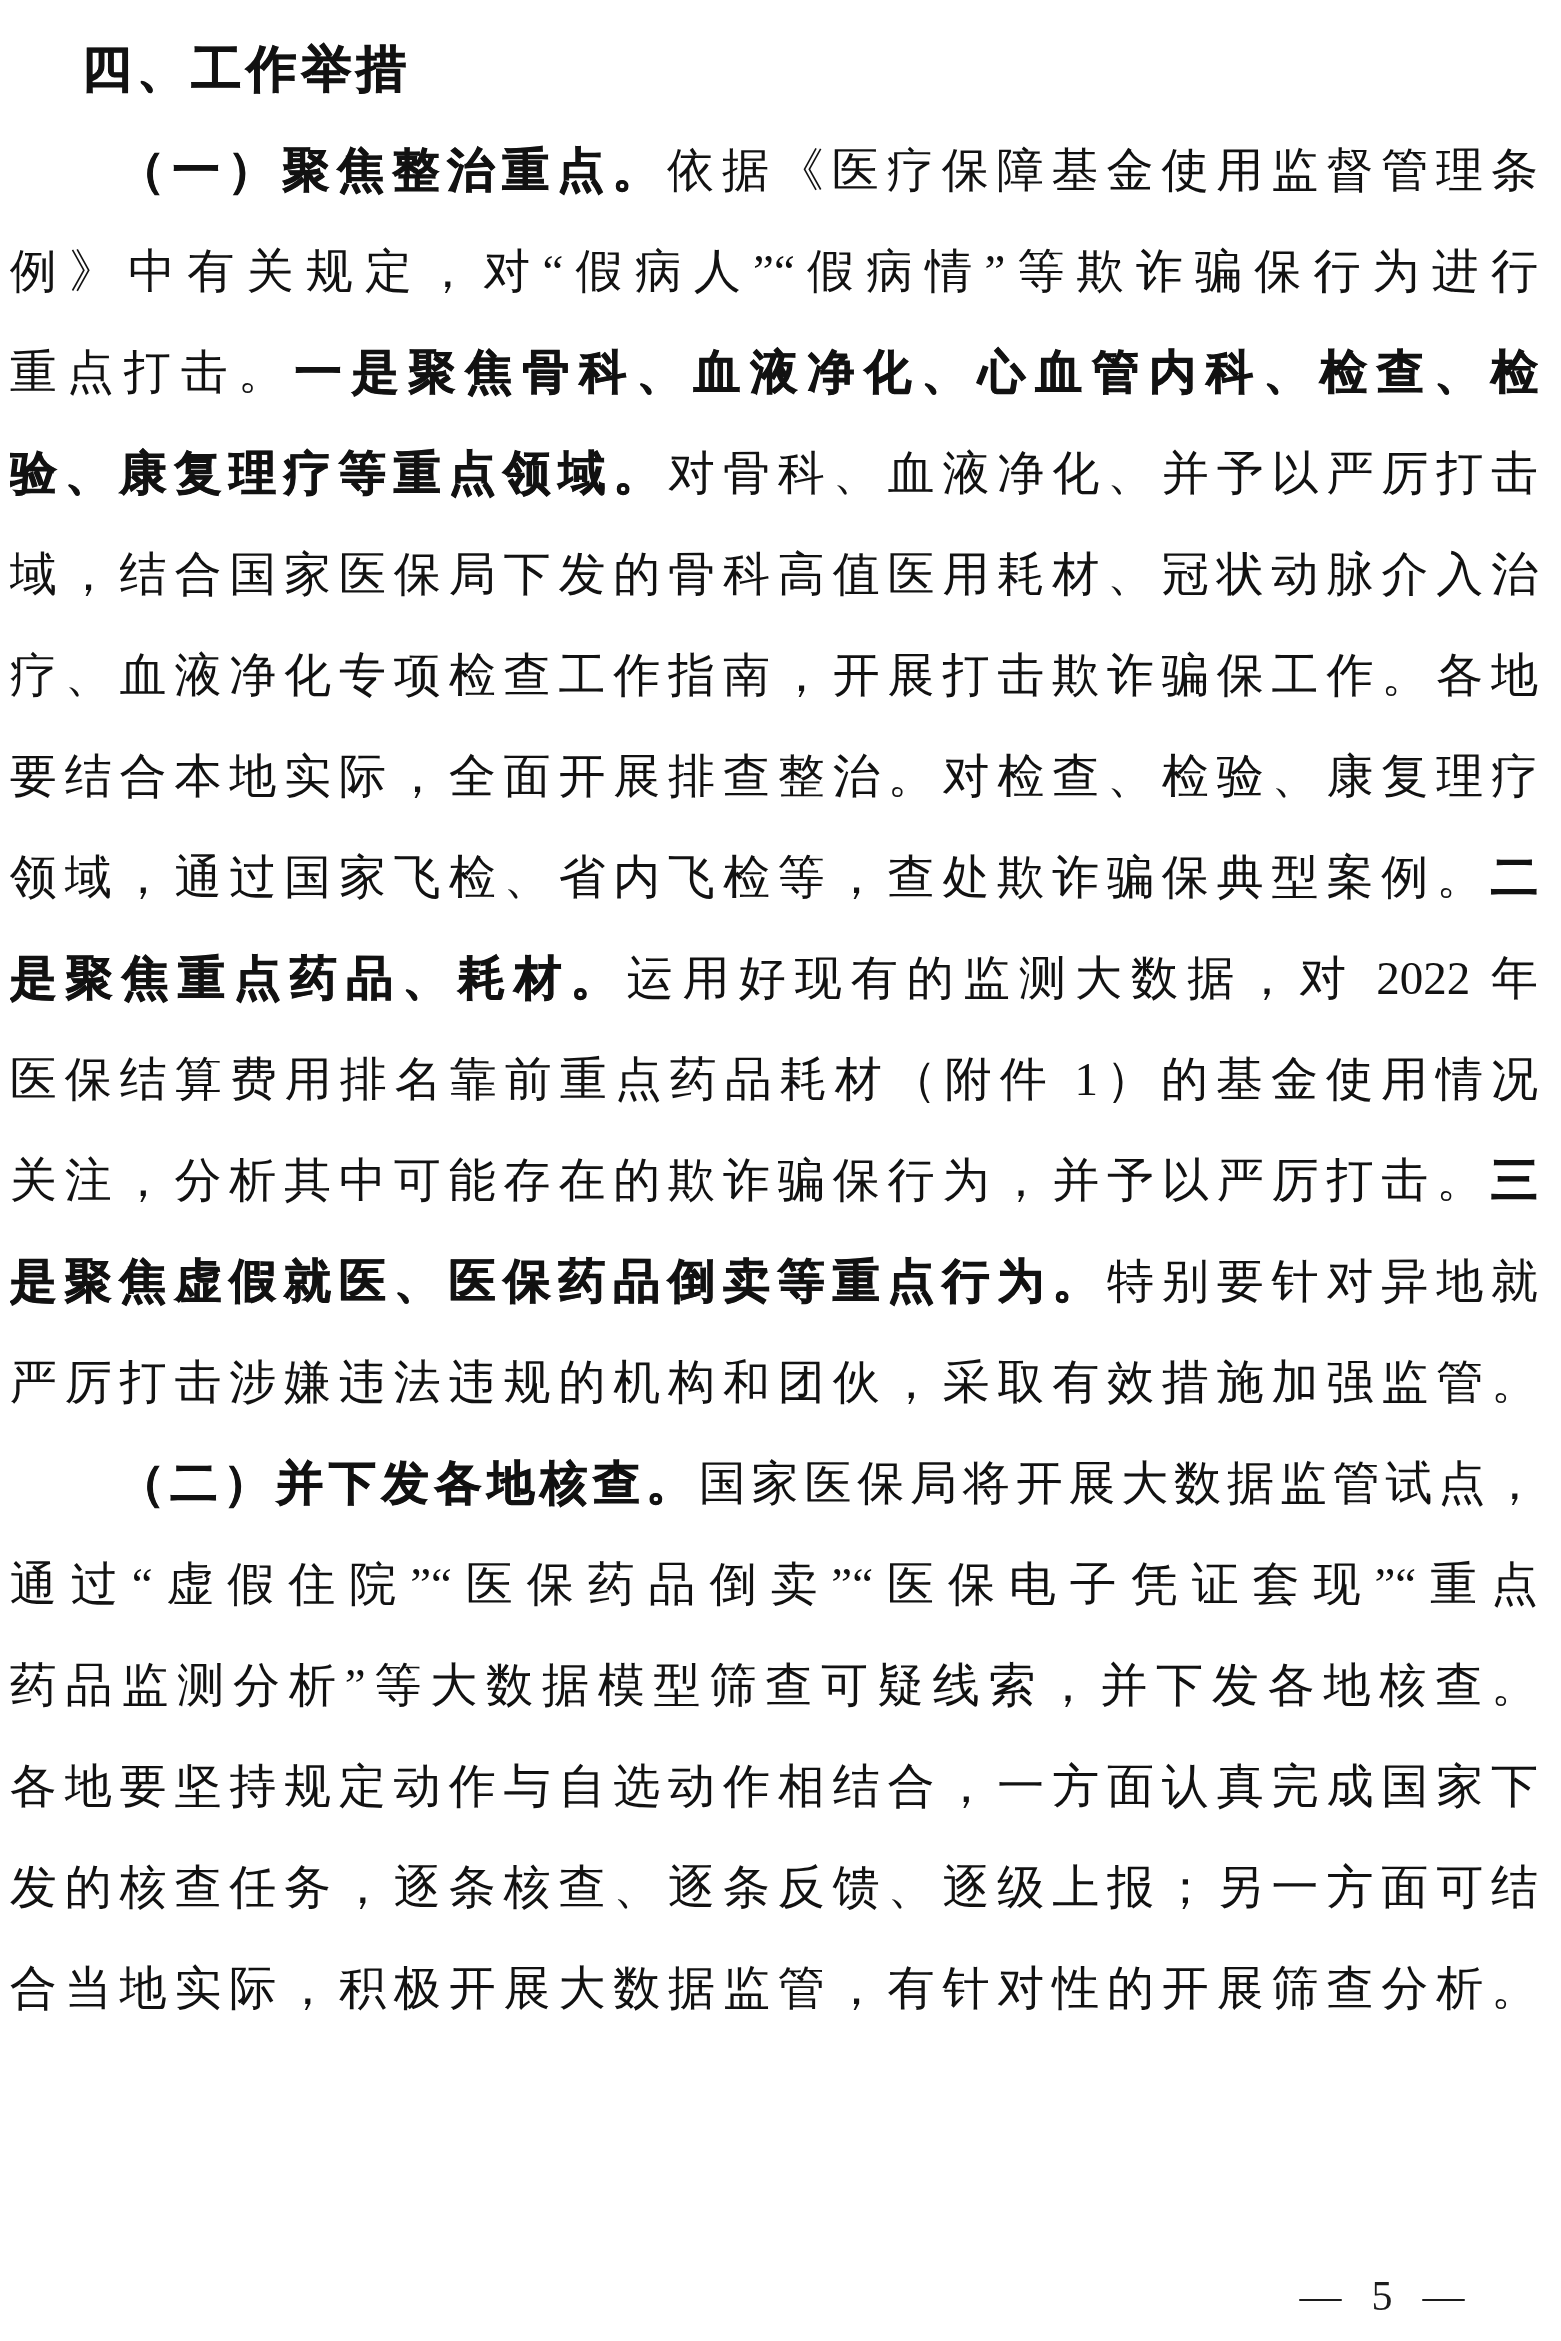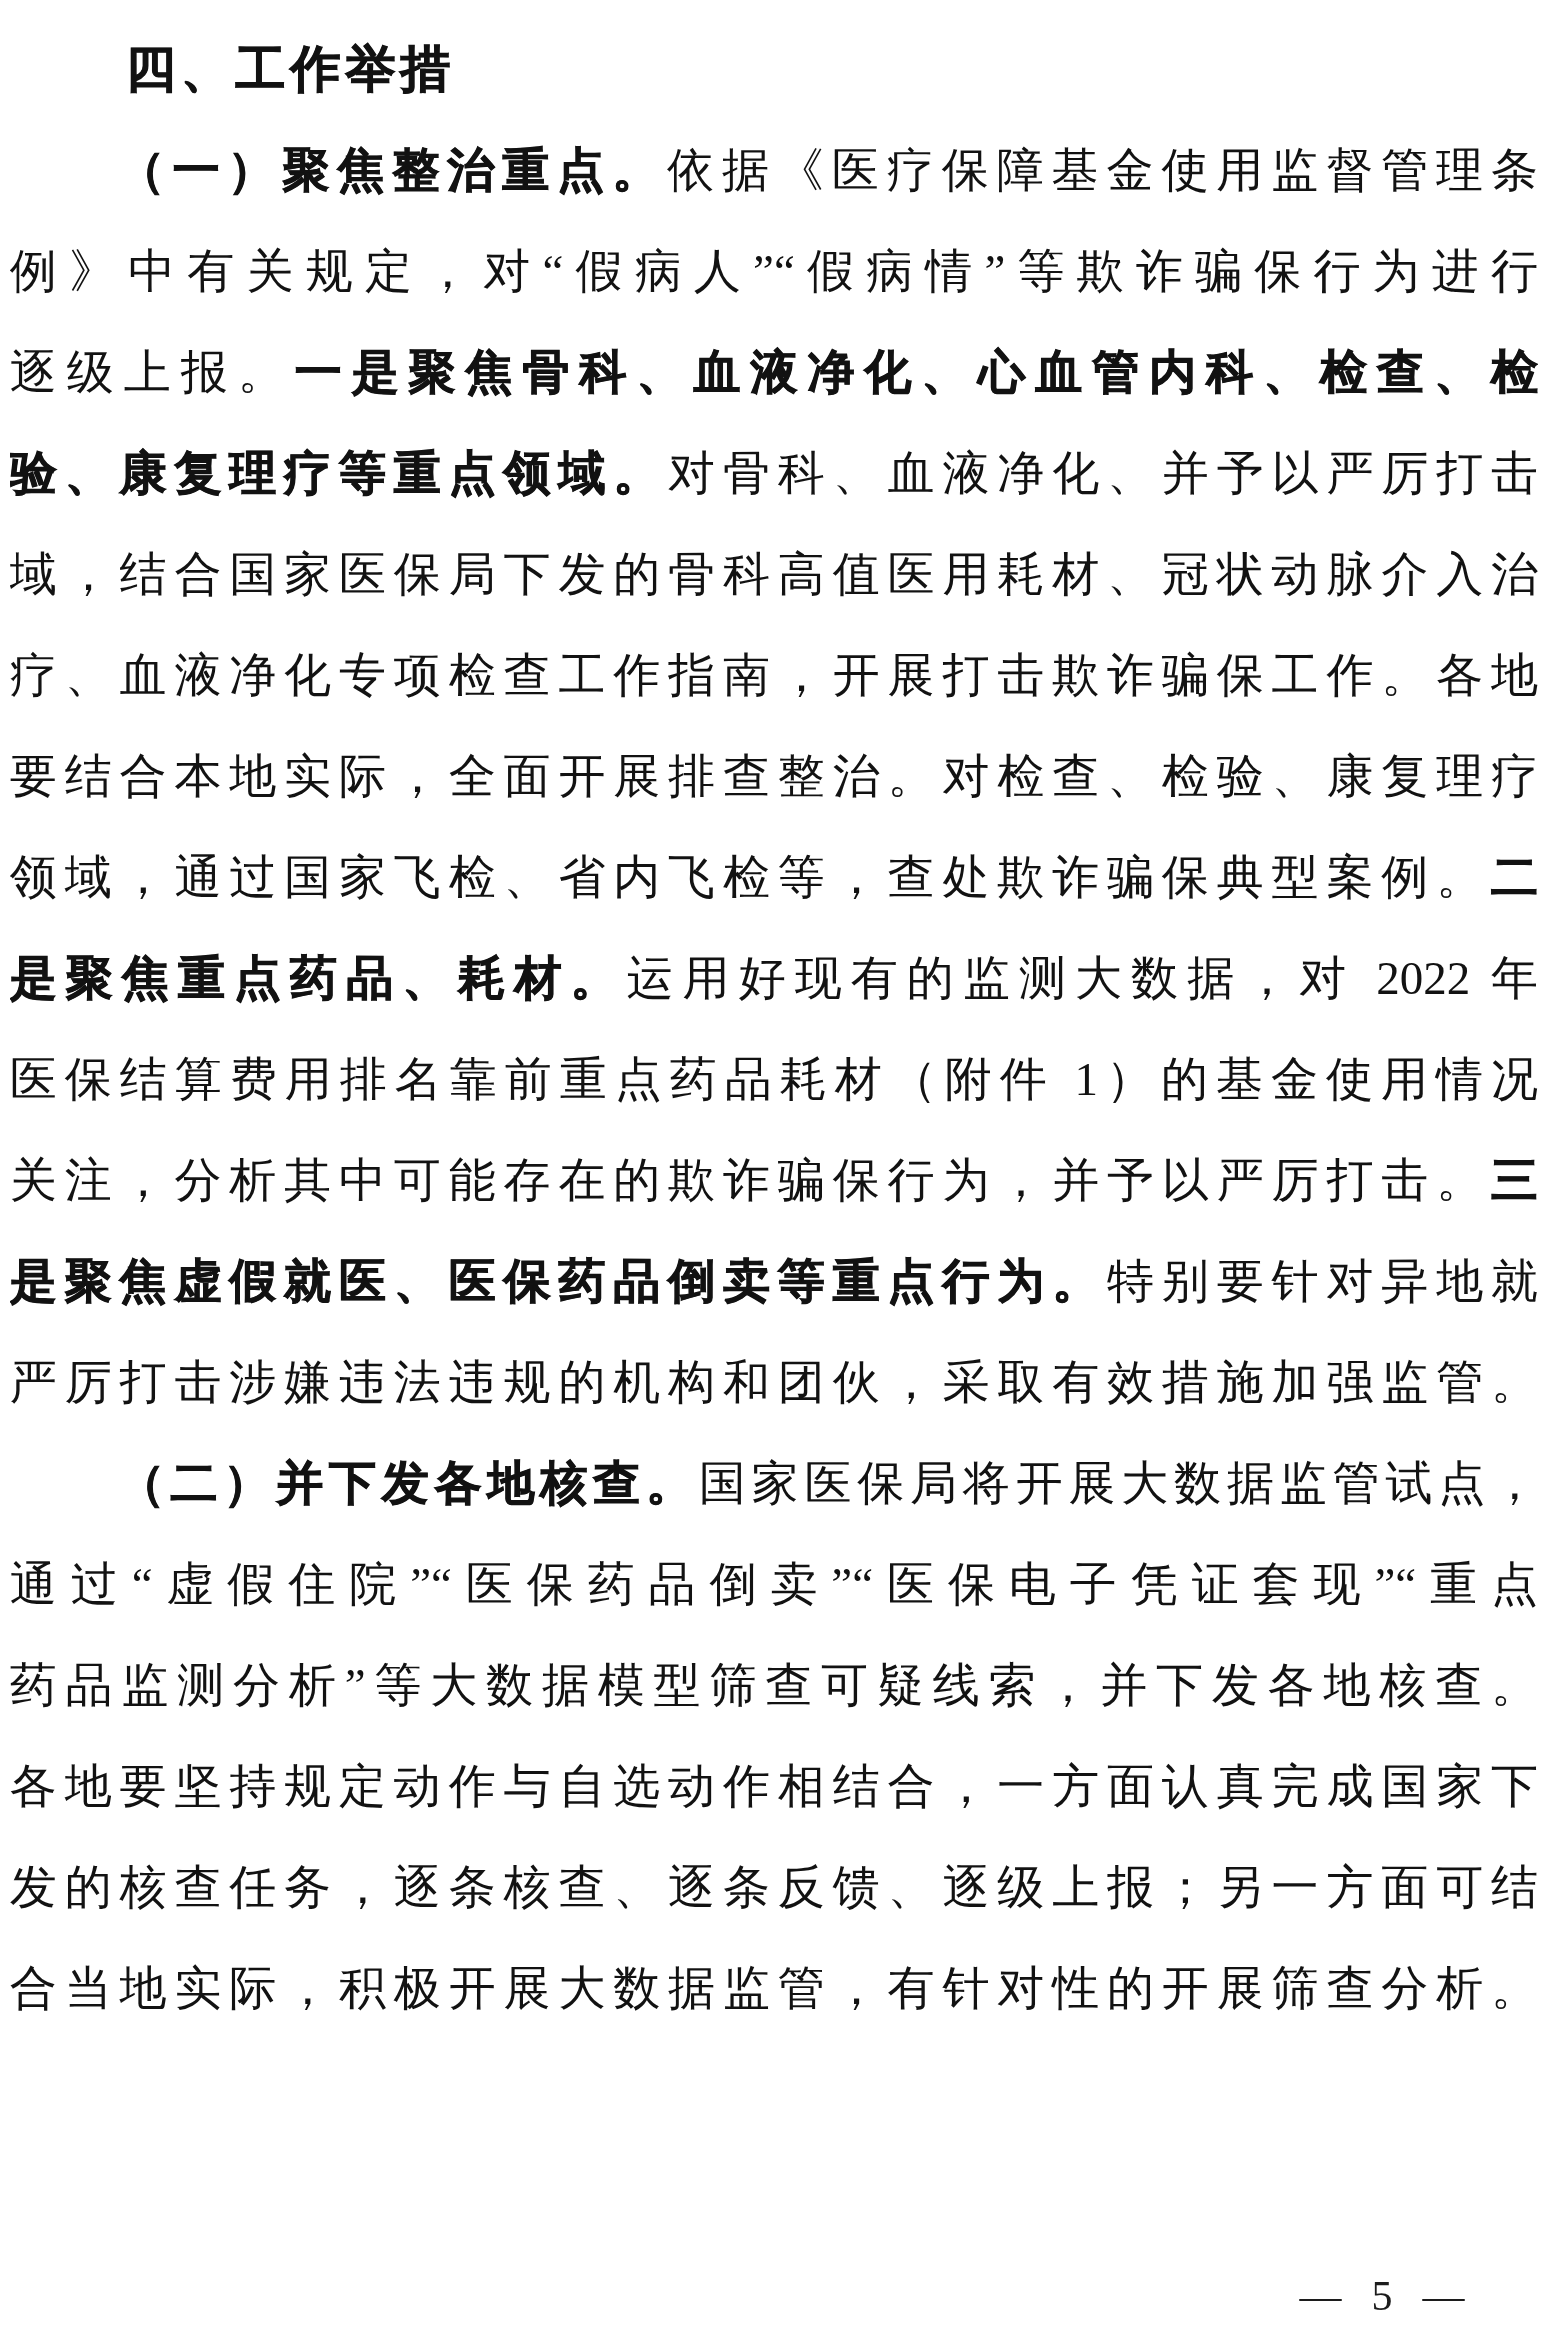"四、工作举措" .heading-line { margin-left: 116px -> 72px }
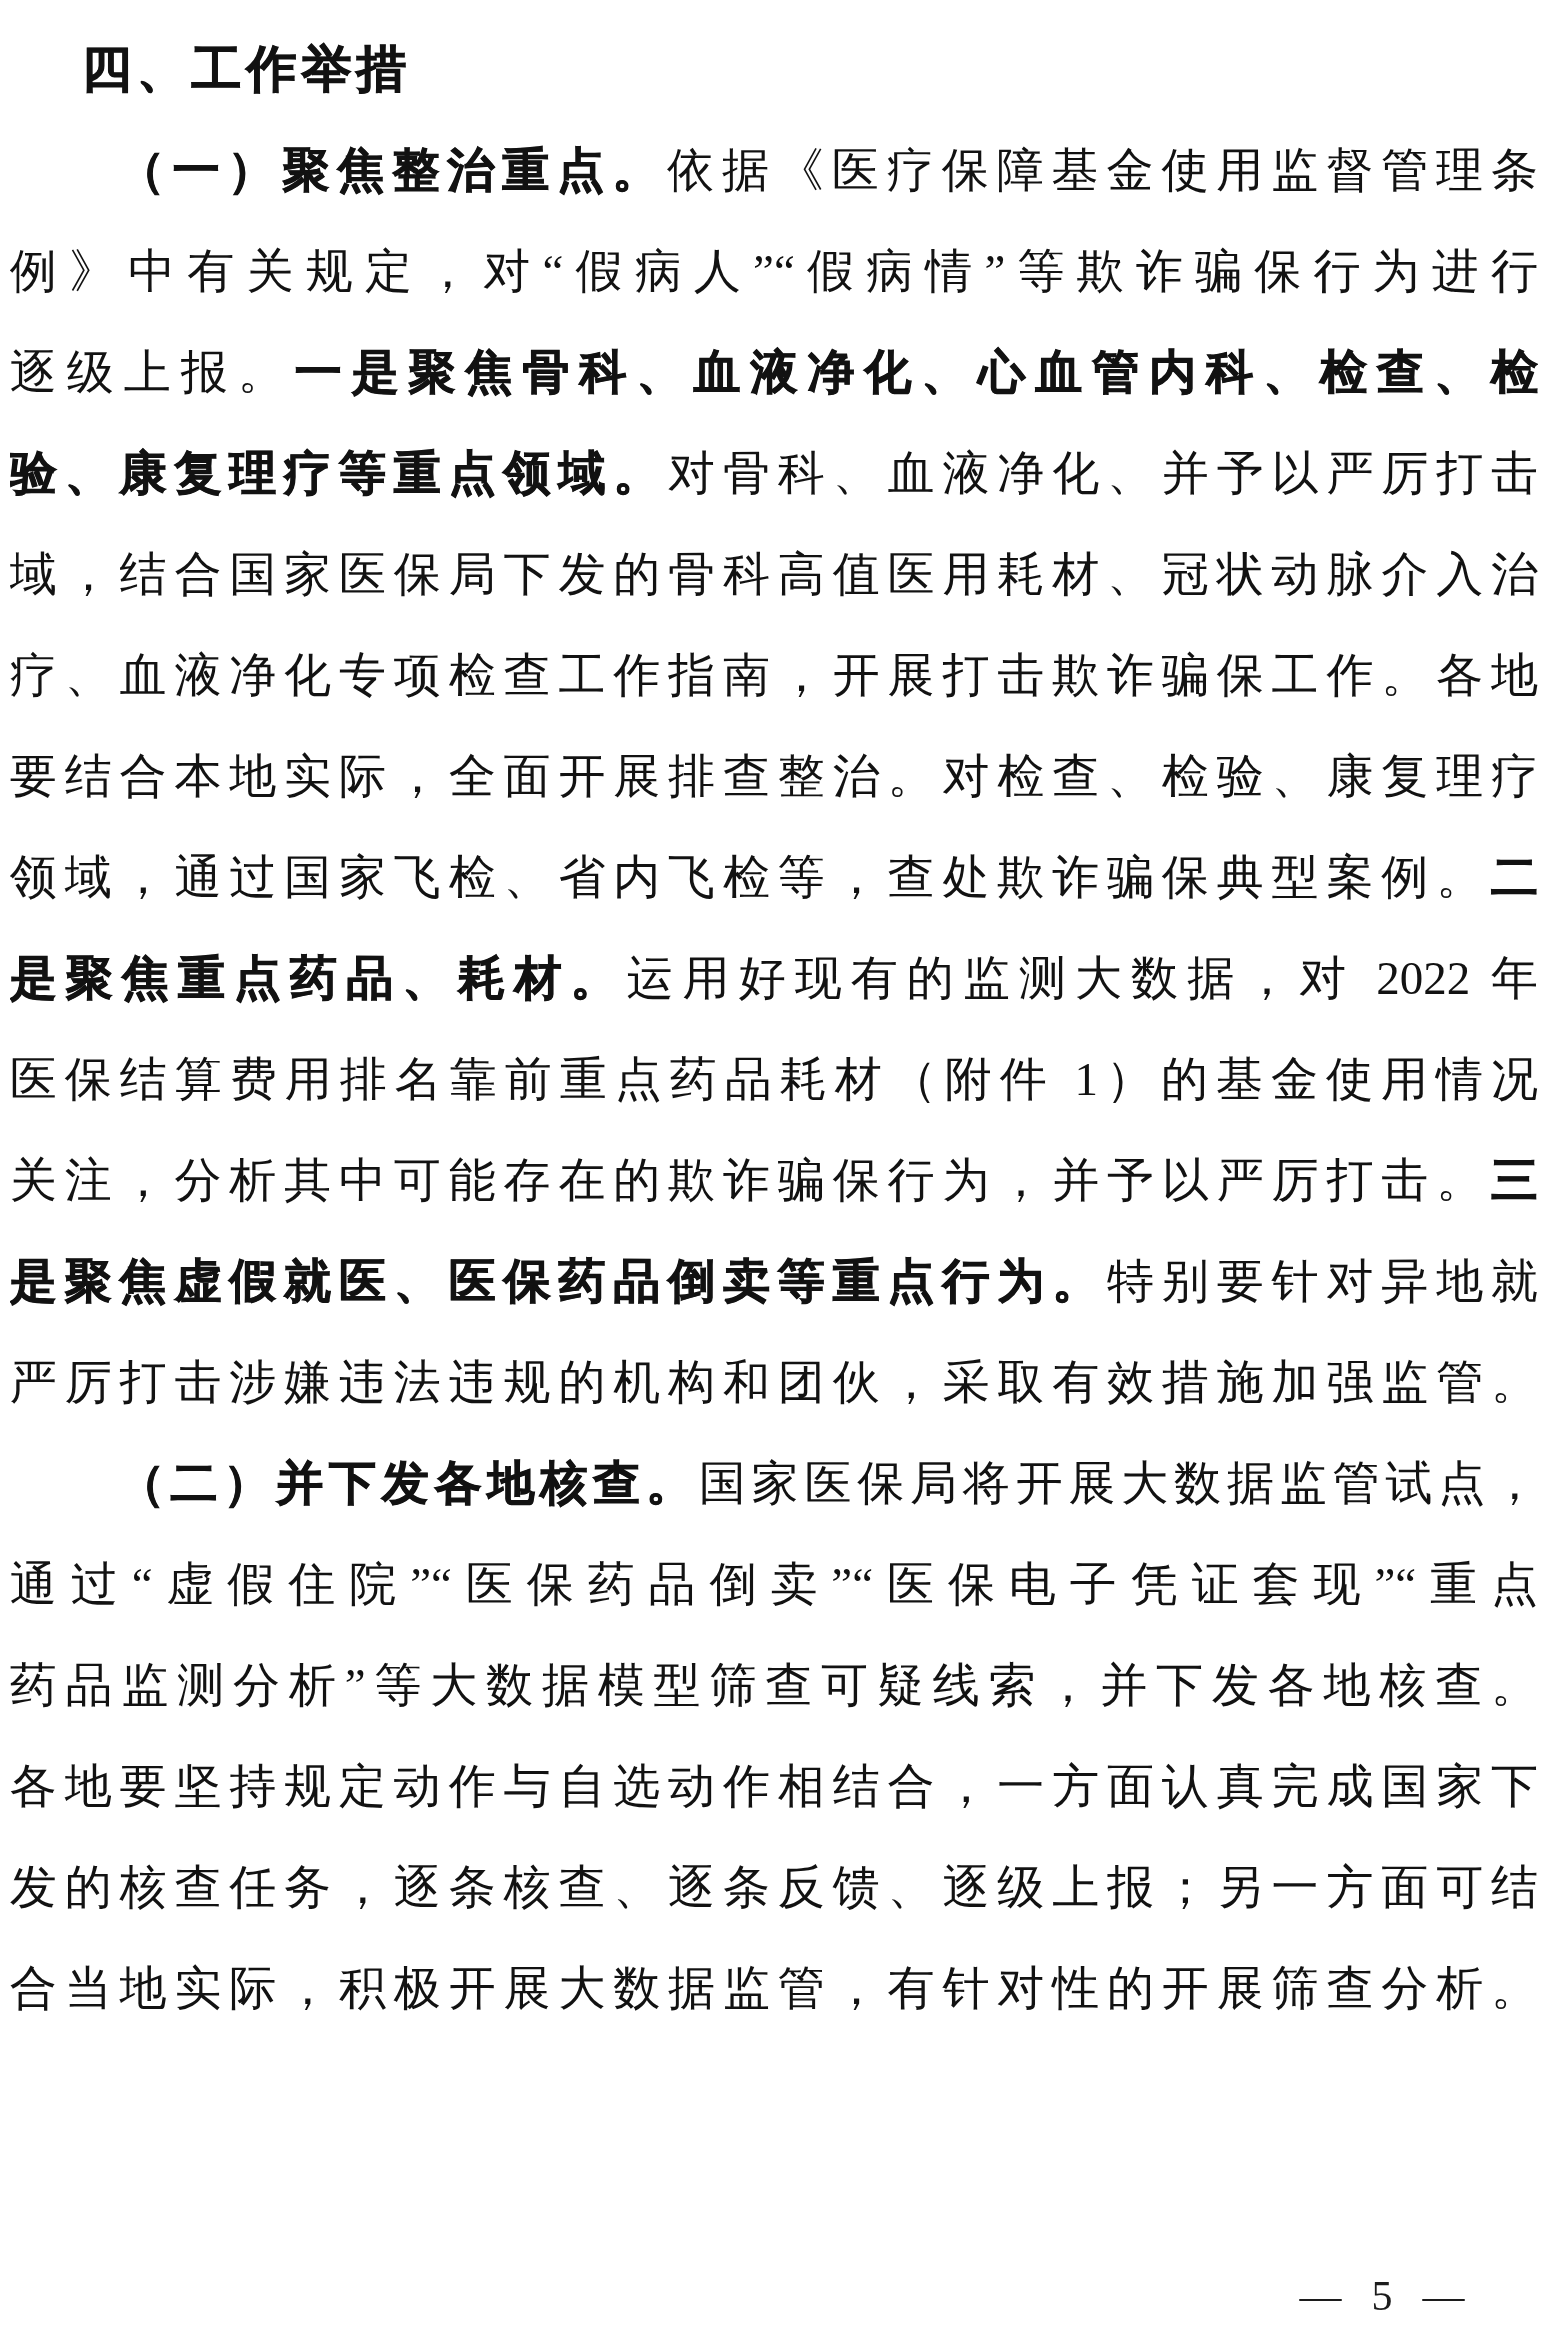"逐级上报。" span.text-segment { text: 逐级上报 -> 重点打击 }
